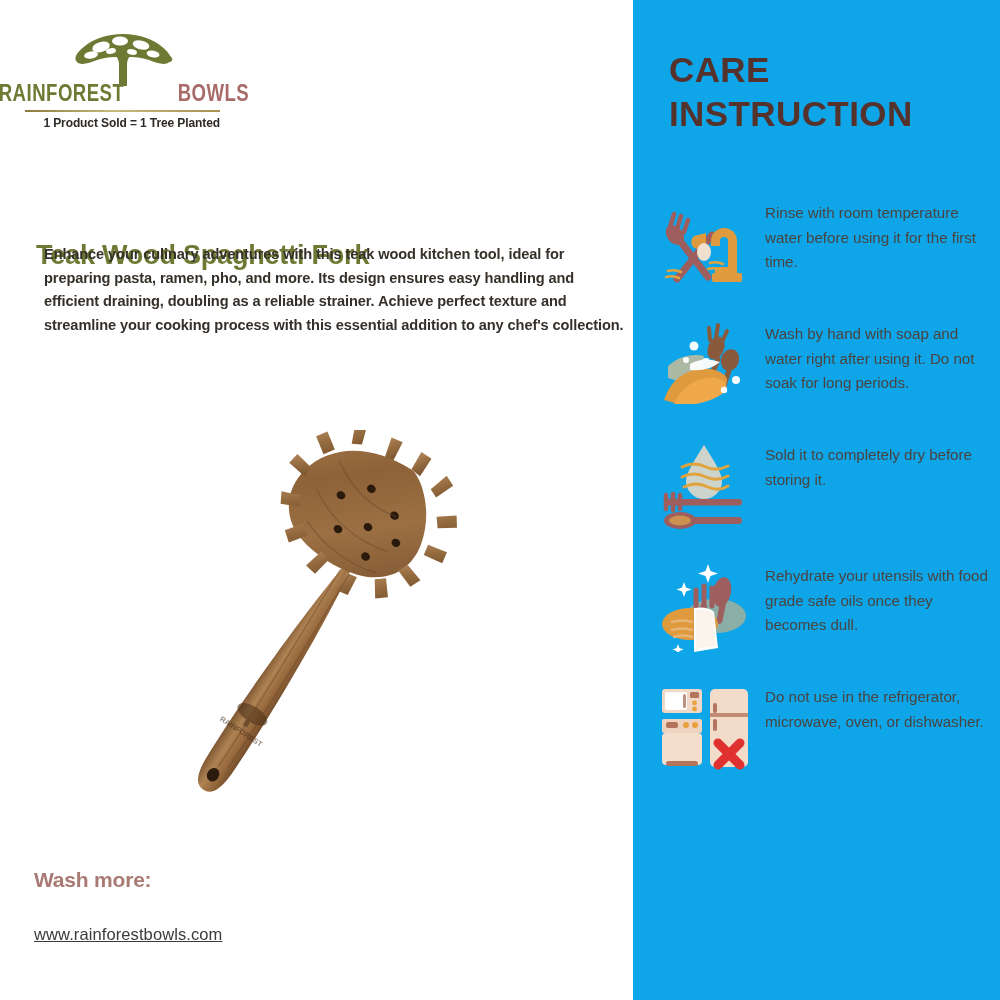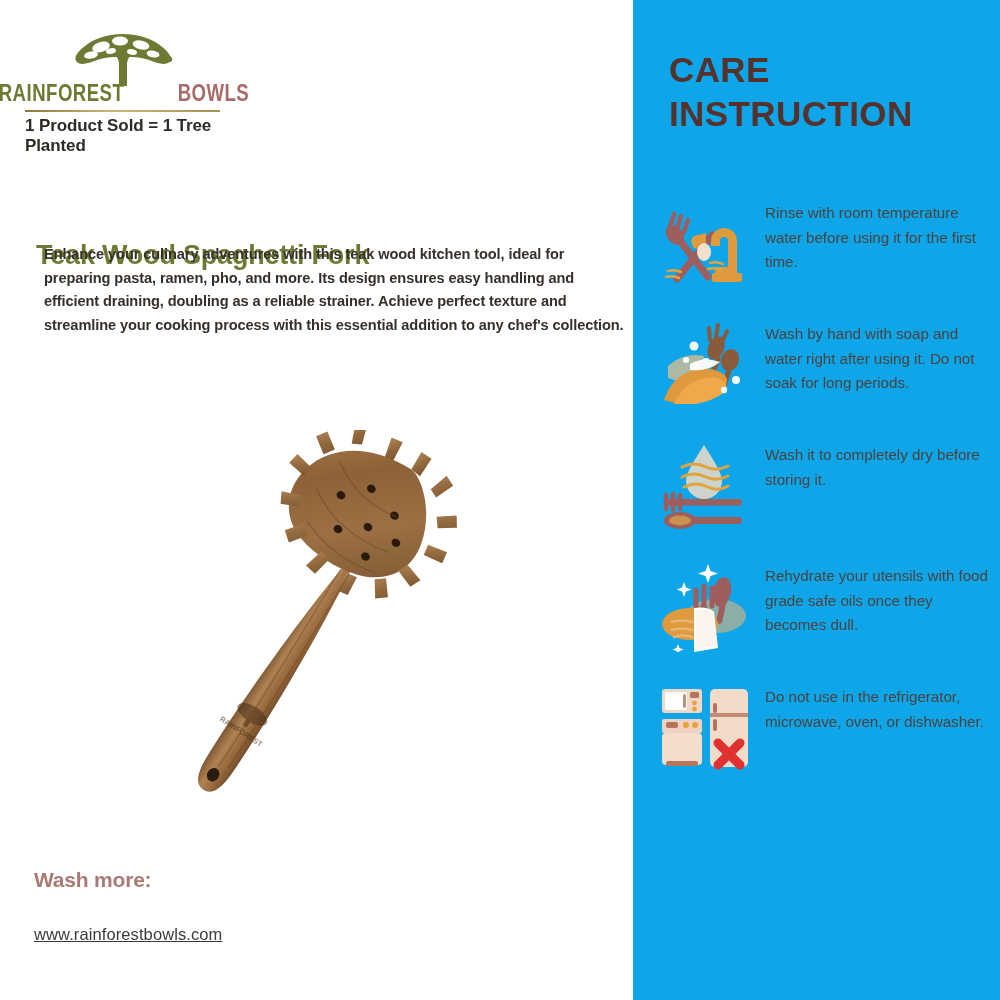"1 Product Sold = 1" .logo-tagline { font-size: 17px -> 12px; text-align: left -> right }
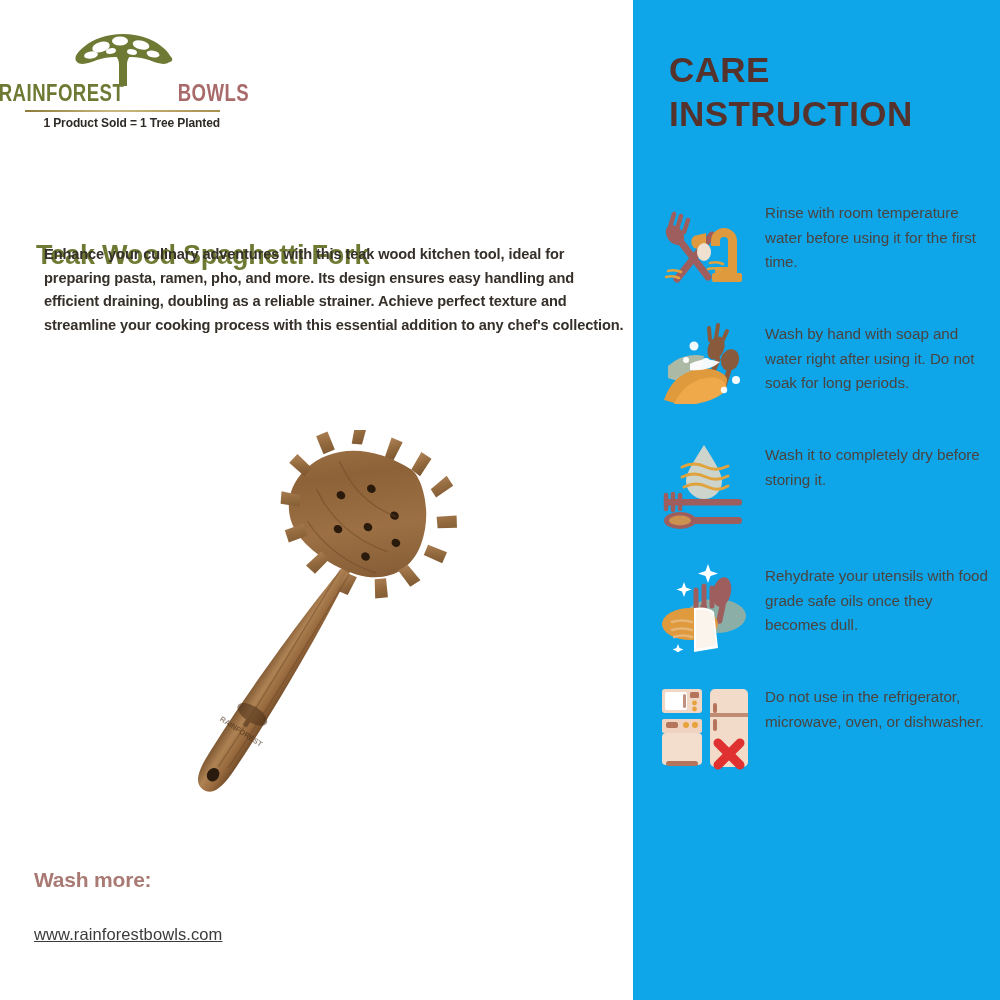"Wash it to completely dry" div.care-text { text: Wash -> Sold }
